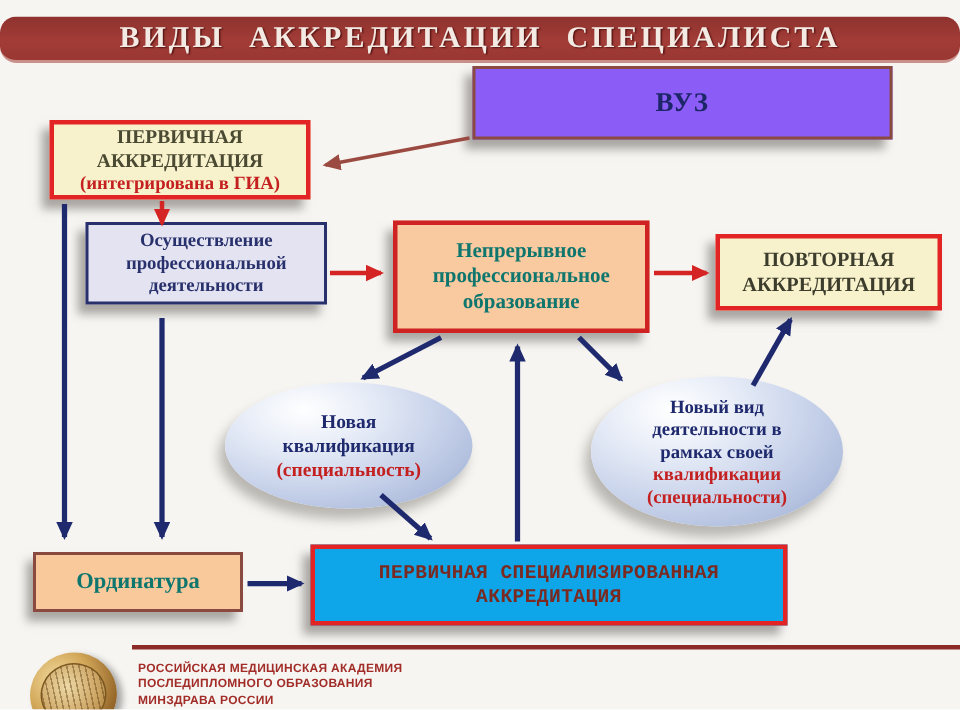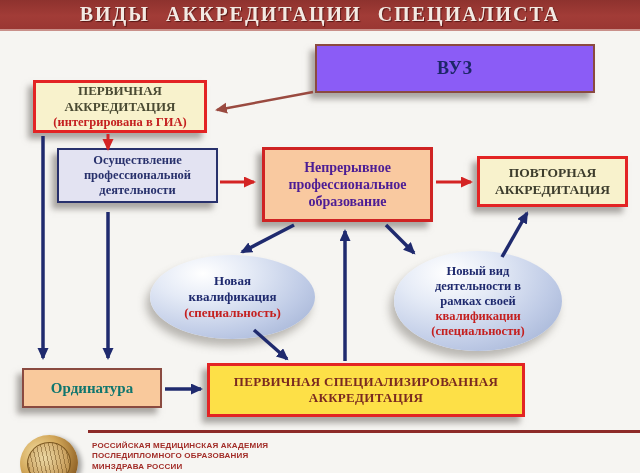"ВИДЫ АККРЕДИТАЦИИ СПЕЦИАЛИСТА" .header { border-radius: none -> 11px; top: 0 -> 11px }
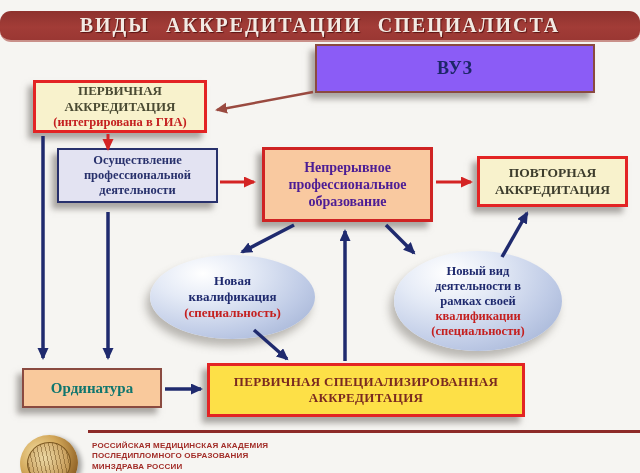"Непрерывное профессиональное образование" #nepr { color: #4c1d95 -> #0f766e }
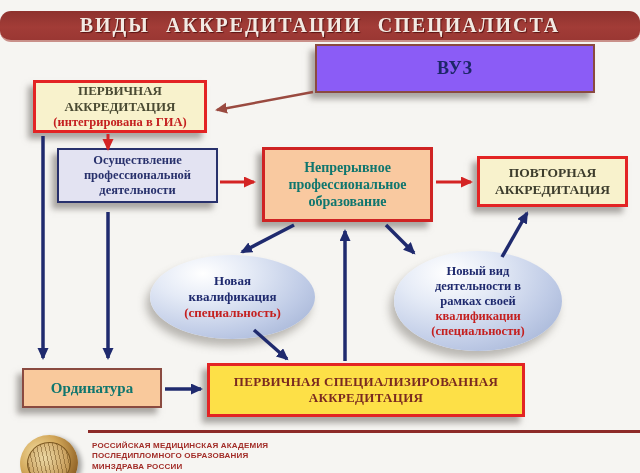"ПЕРВИЧНАЯ СПЕЦИАЛИЗИРОВАННАЯ" #pervspec { background: #fde047 -> #0ea5e9; font-family: none -> Liberation Mono, monospace }
